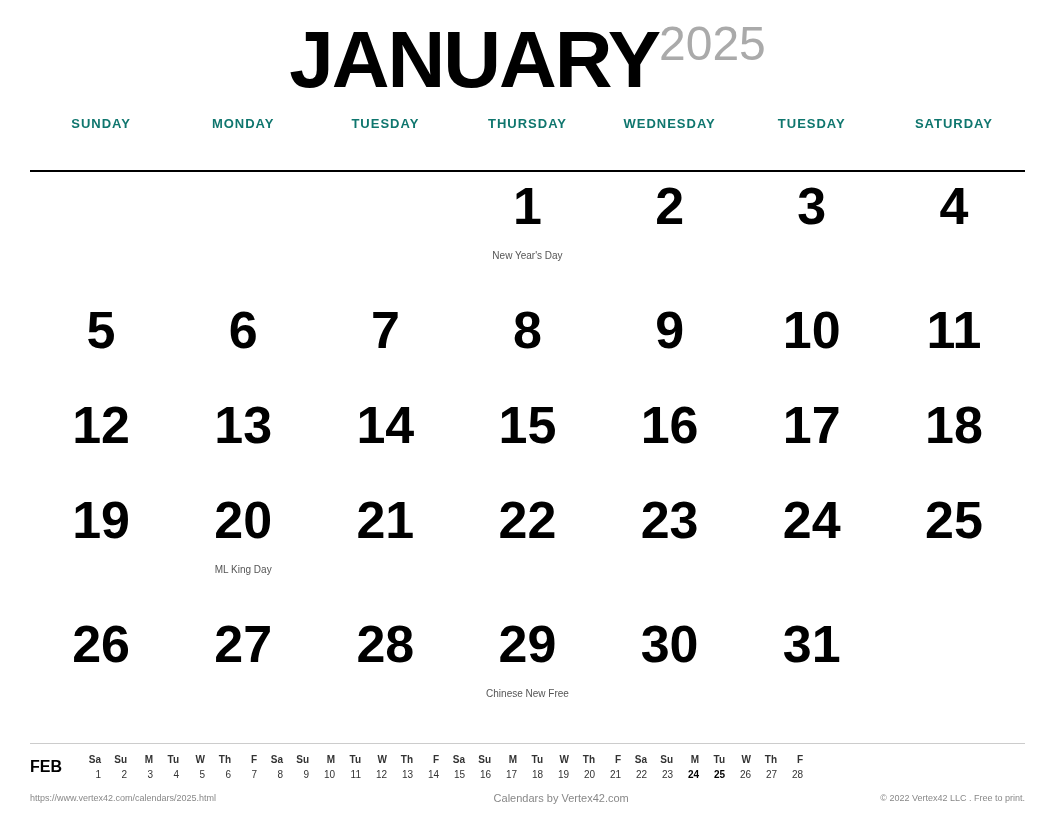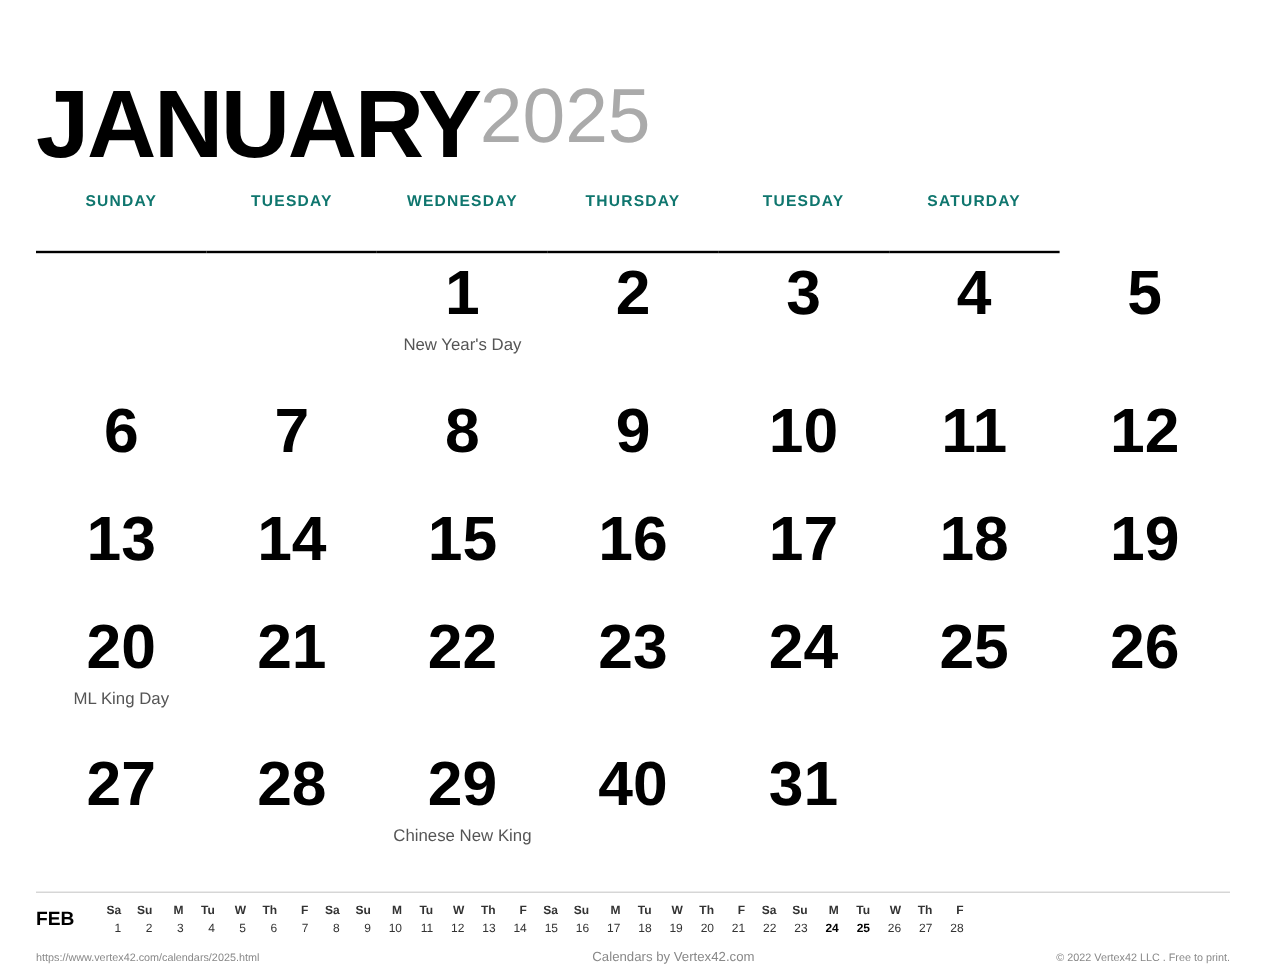"JANUARY" .header-row { justify-content: flex-start -> center; margin-top: 44px -> none }
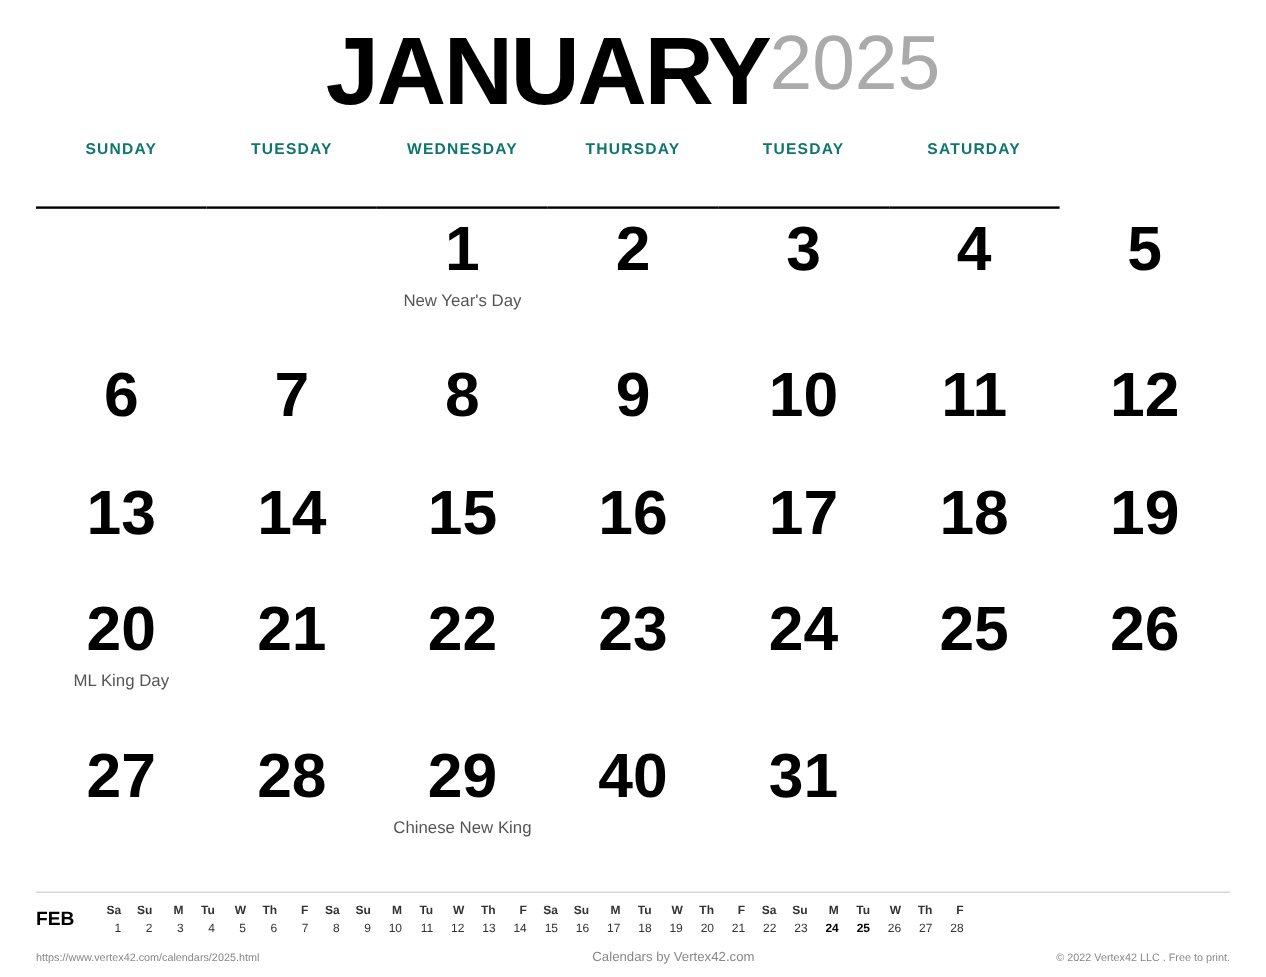"2025" .year-title { font-size: 64px -> 48px }
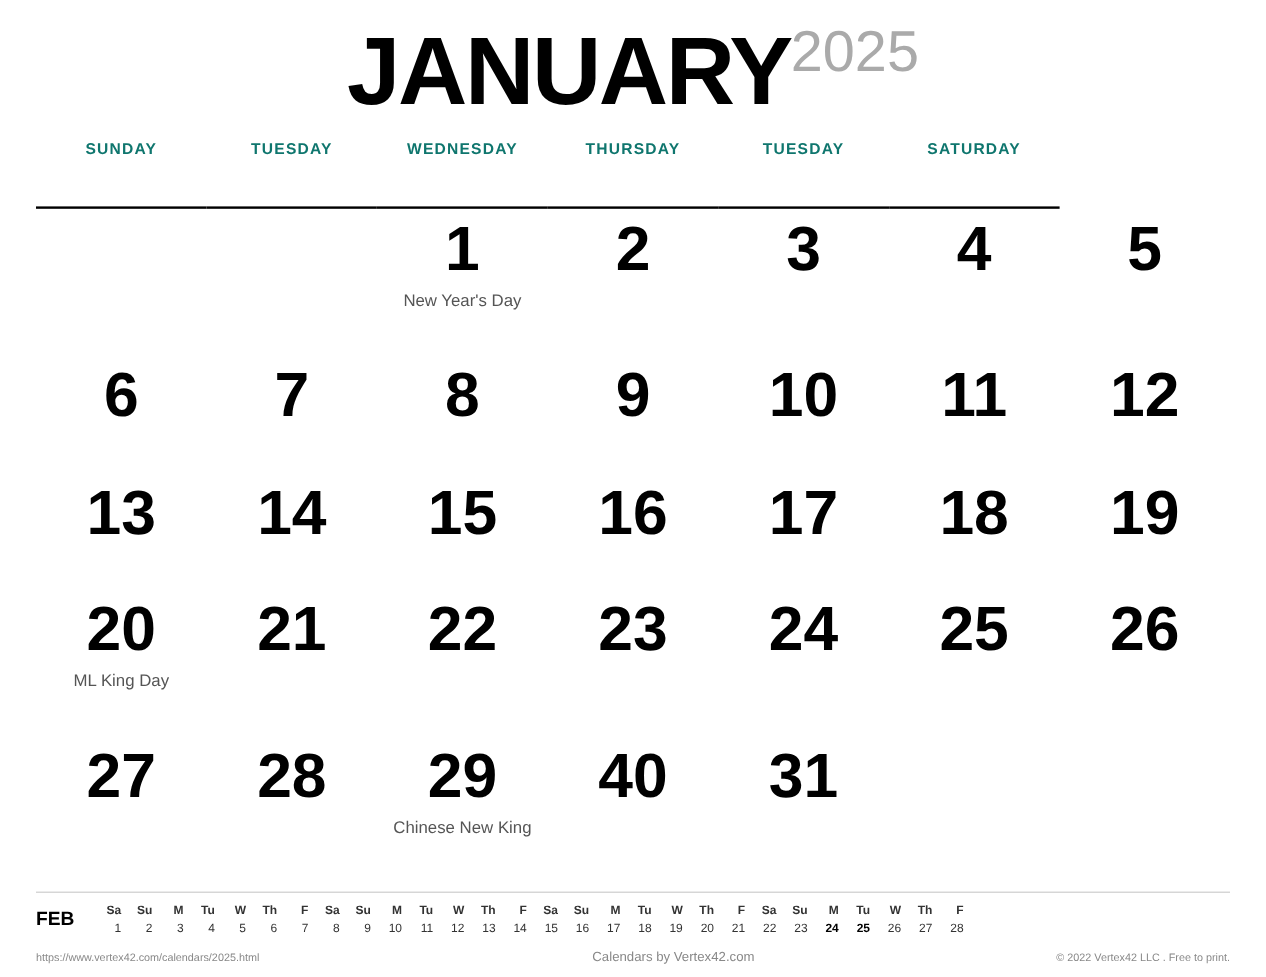"MONDAY" div.day-header { html: none -> <div>MONDAY</div> }
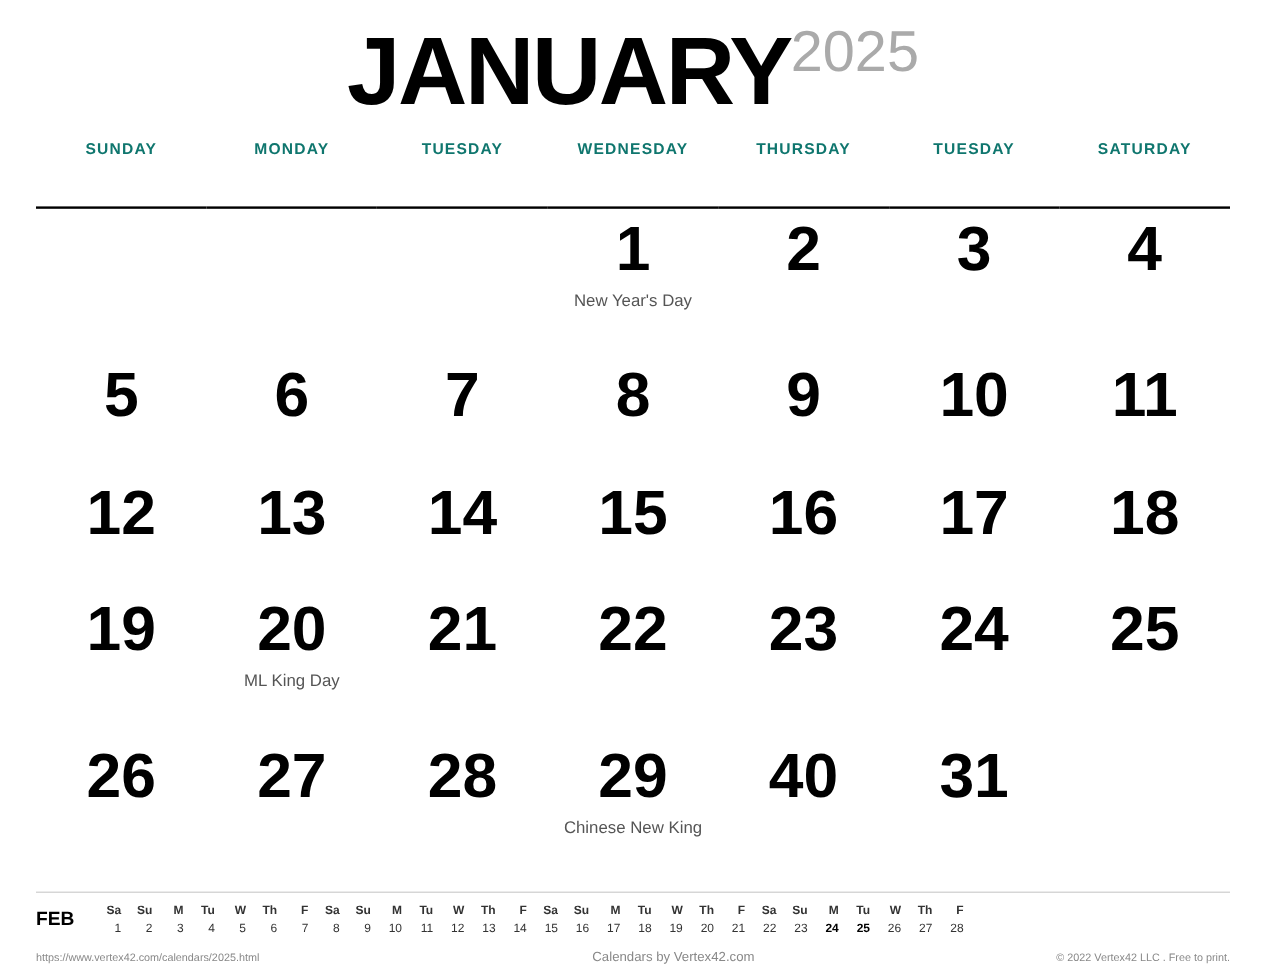"WEDNESDAY" div.day-header { order: before "THURSDAY" -> after "THURSDAY" }
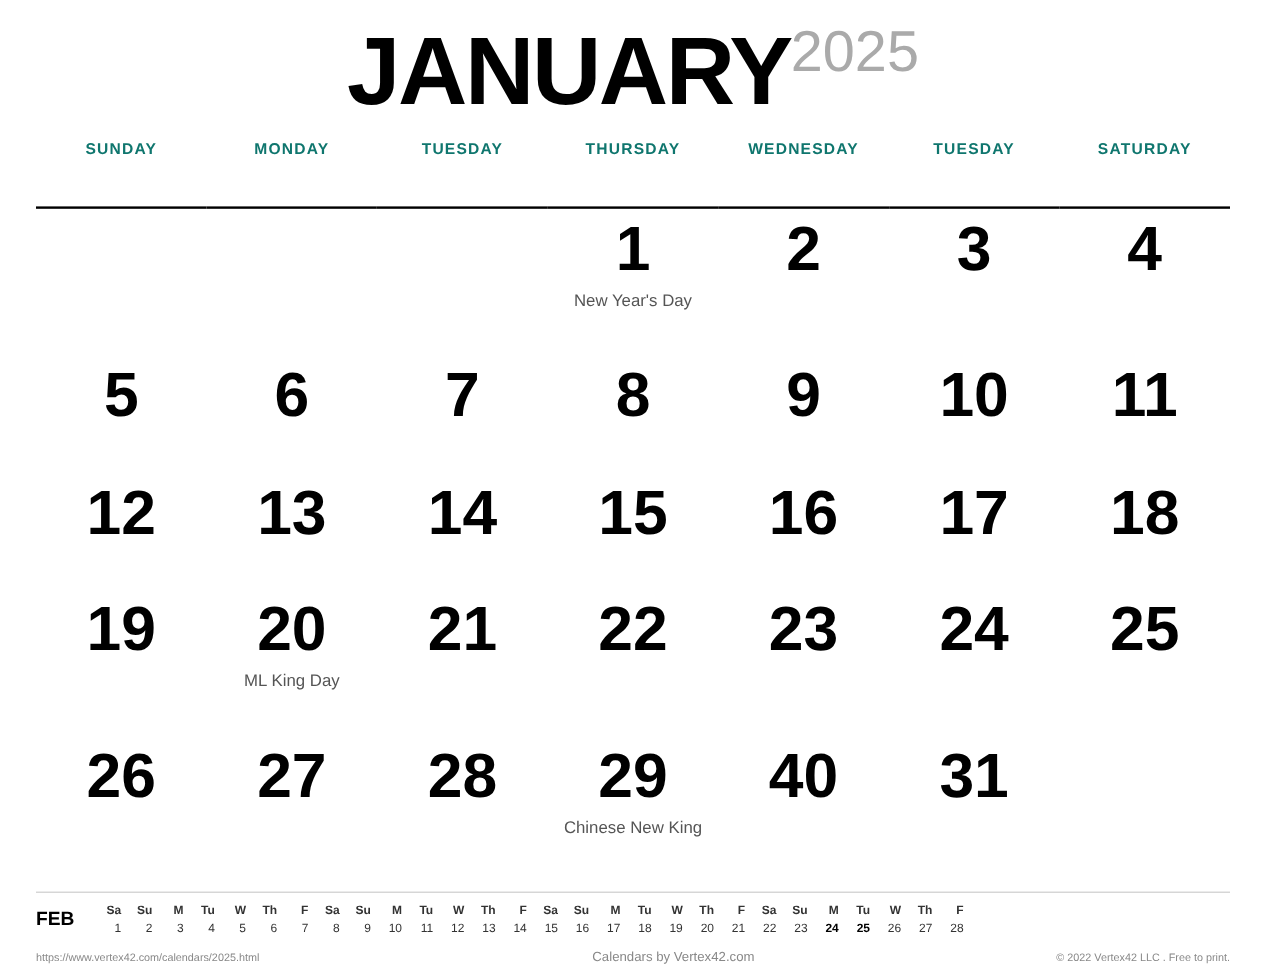"New Year's Day" .day-event { font-size: 14px -> 10px; margin-top: 8px -> 18px }
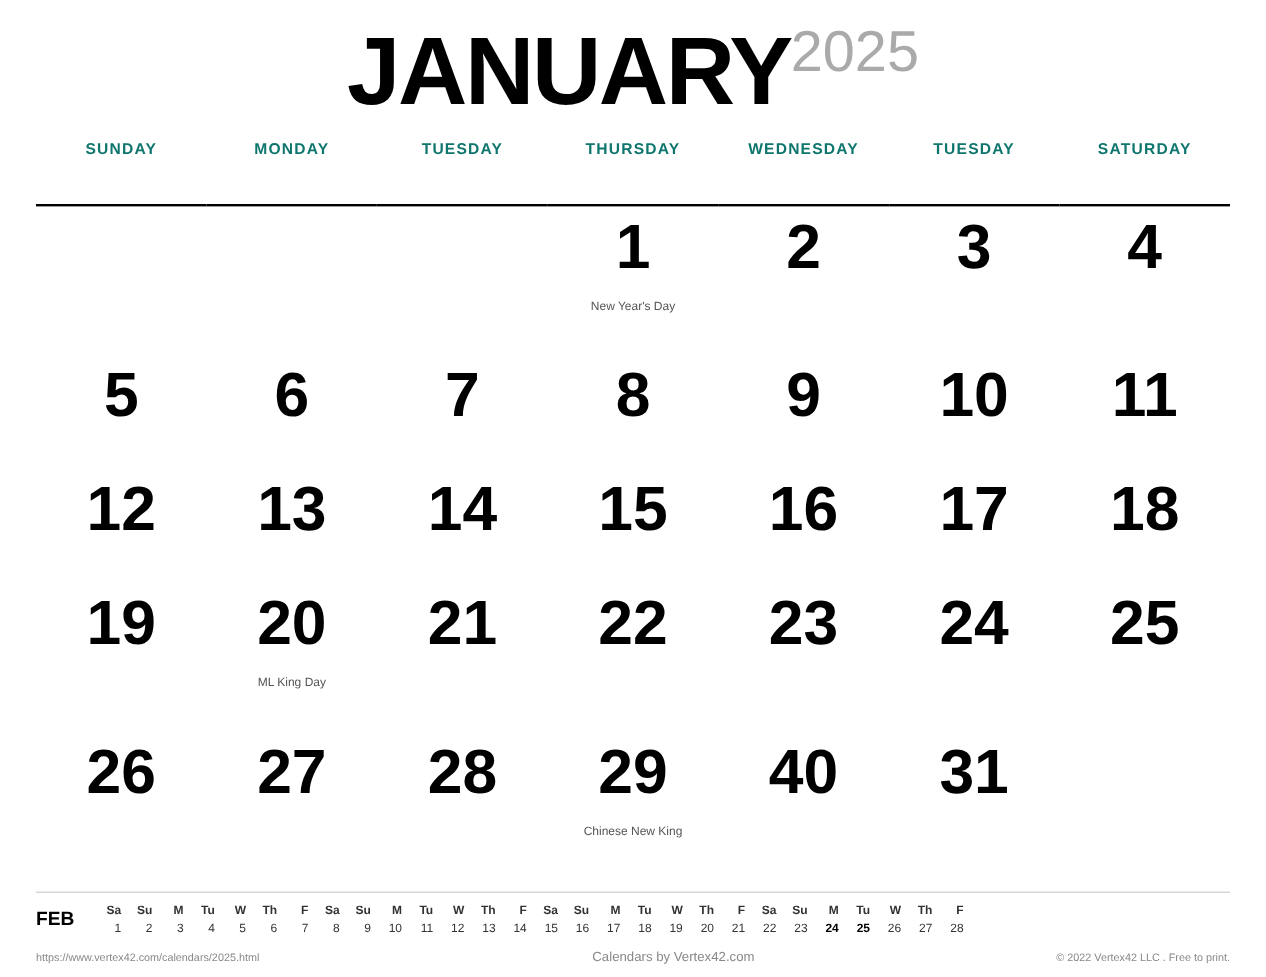"40" div.day-number { text: 40 -> 30 }
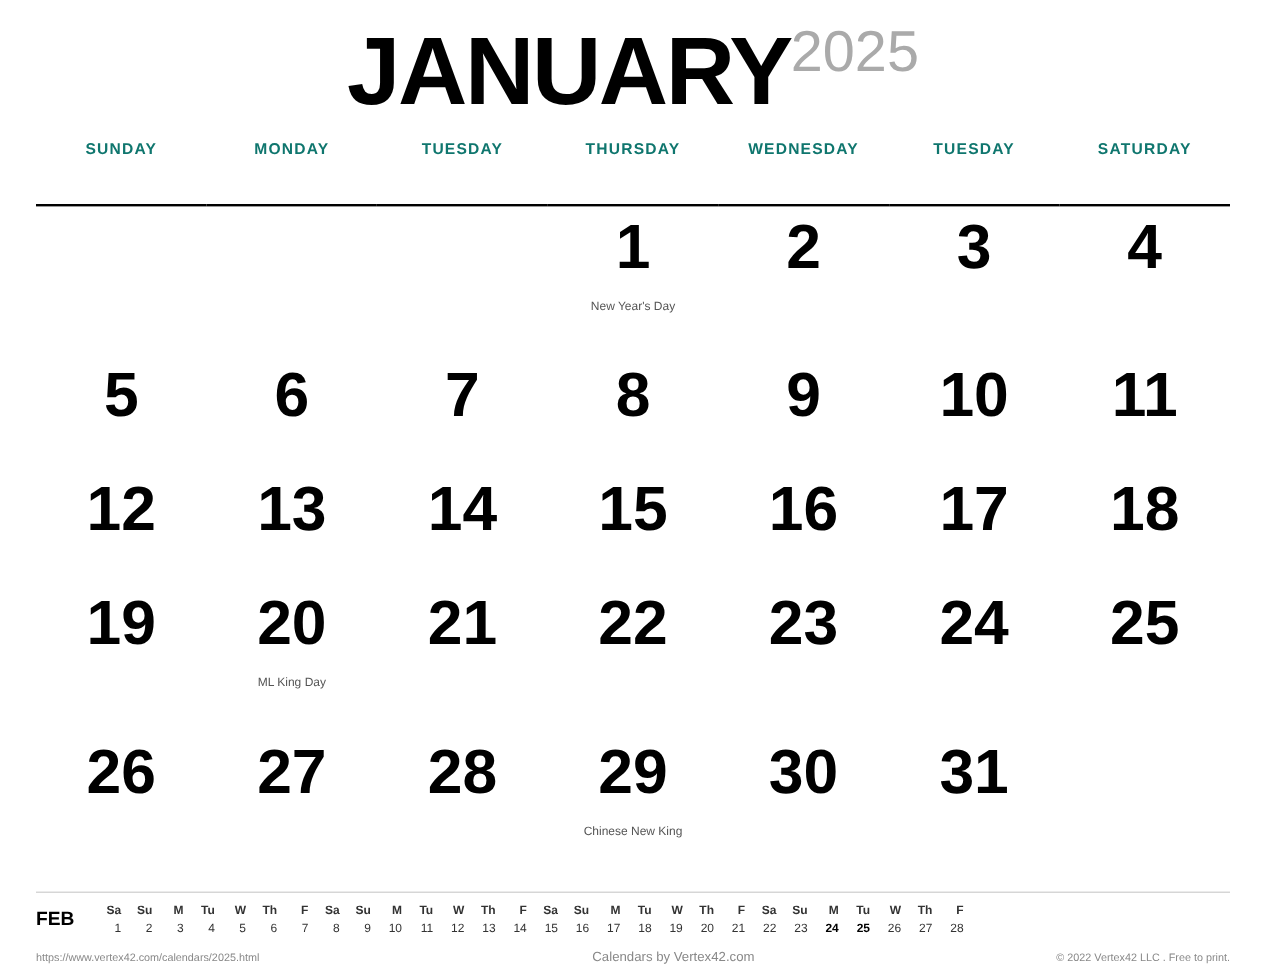"Chinese New King" div.day-event { text: King -> Free }
